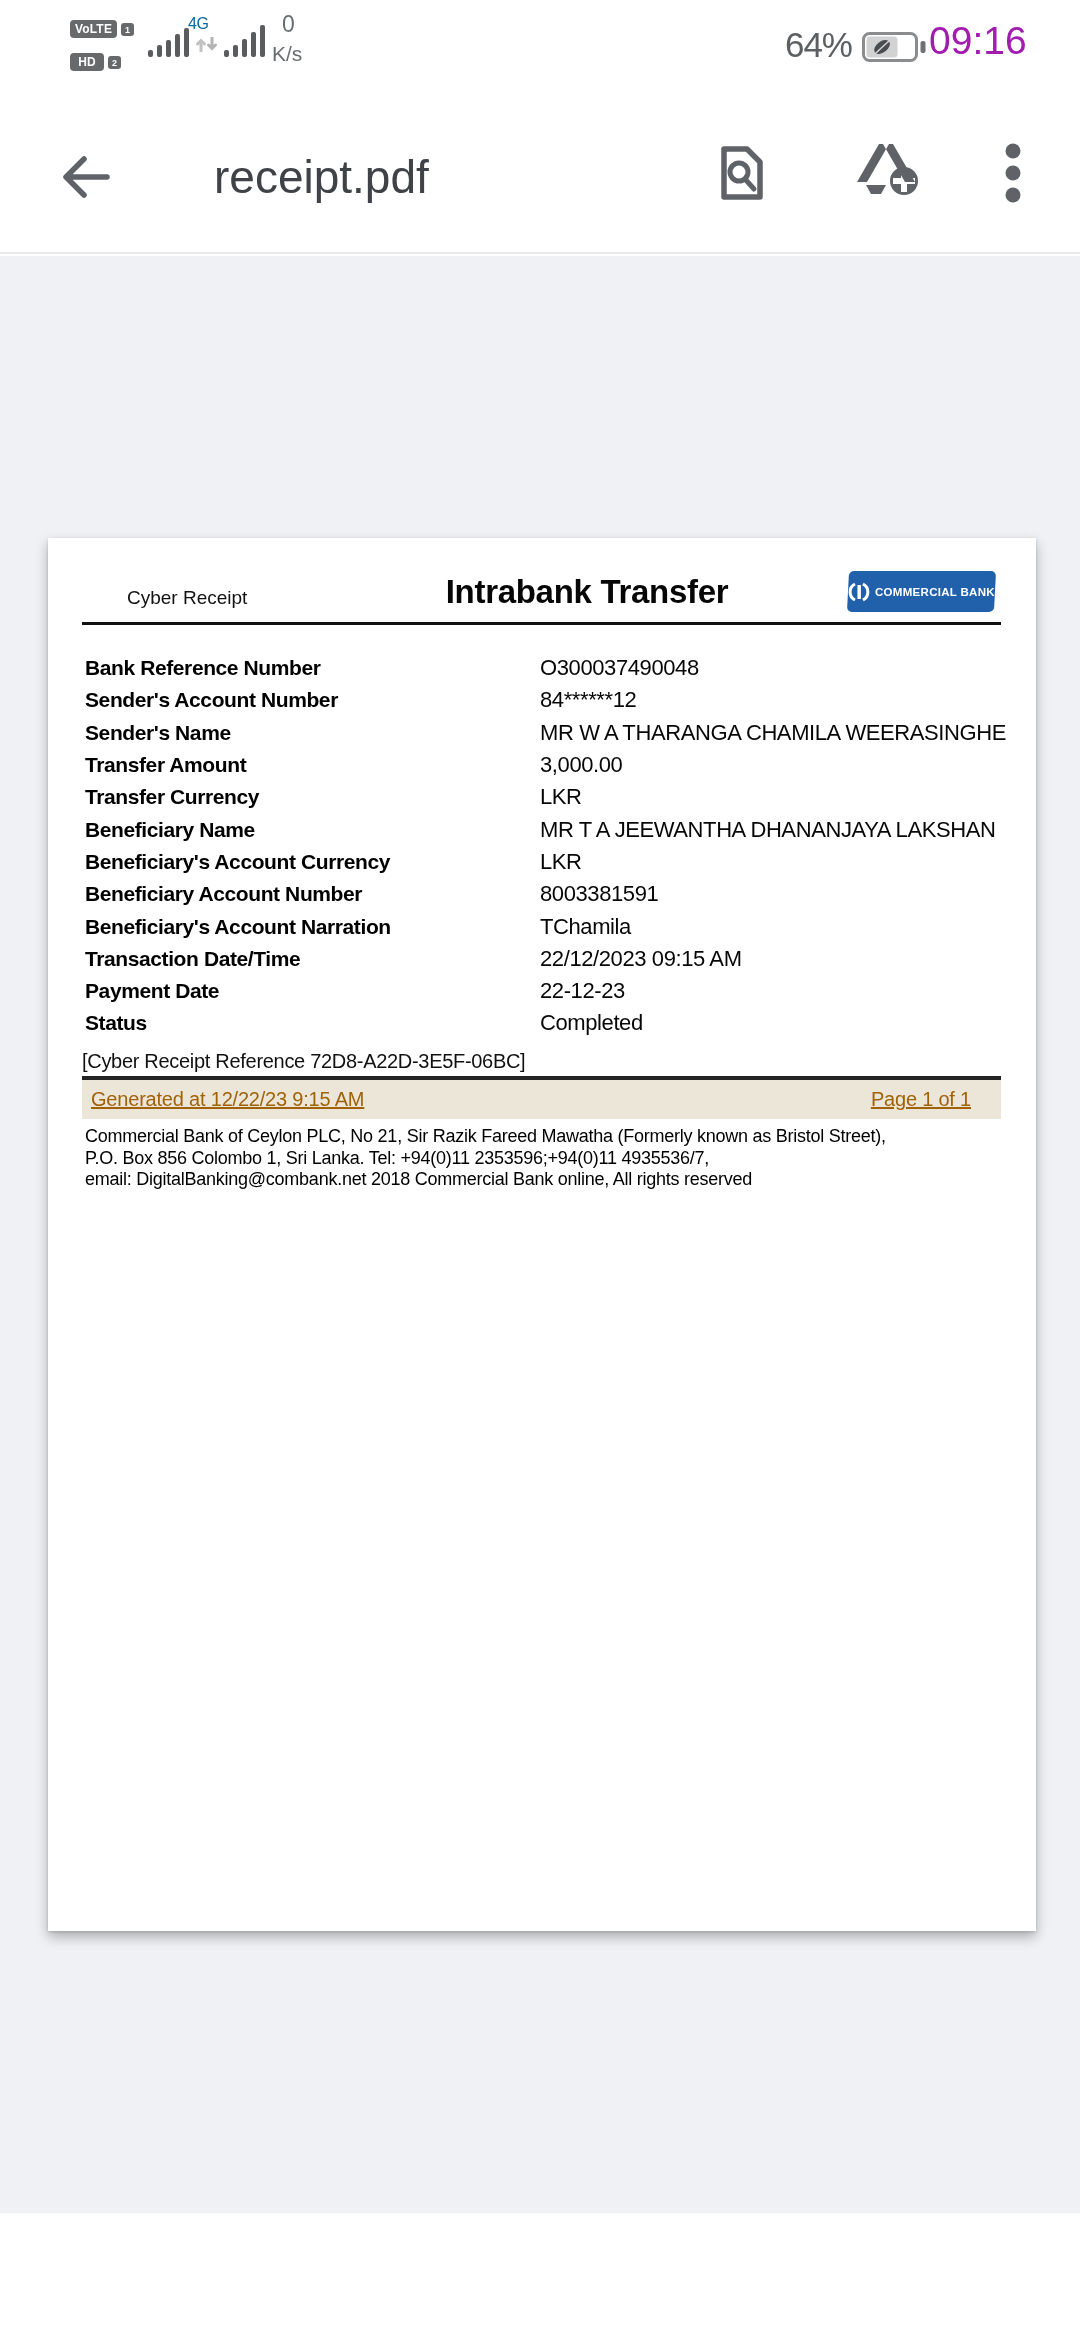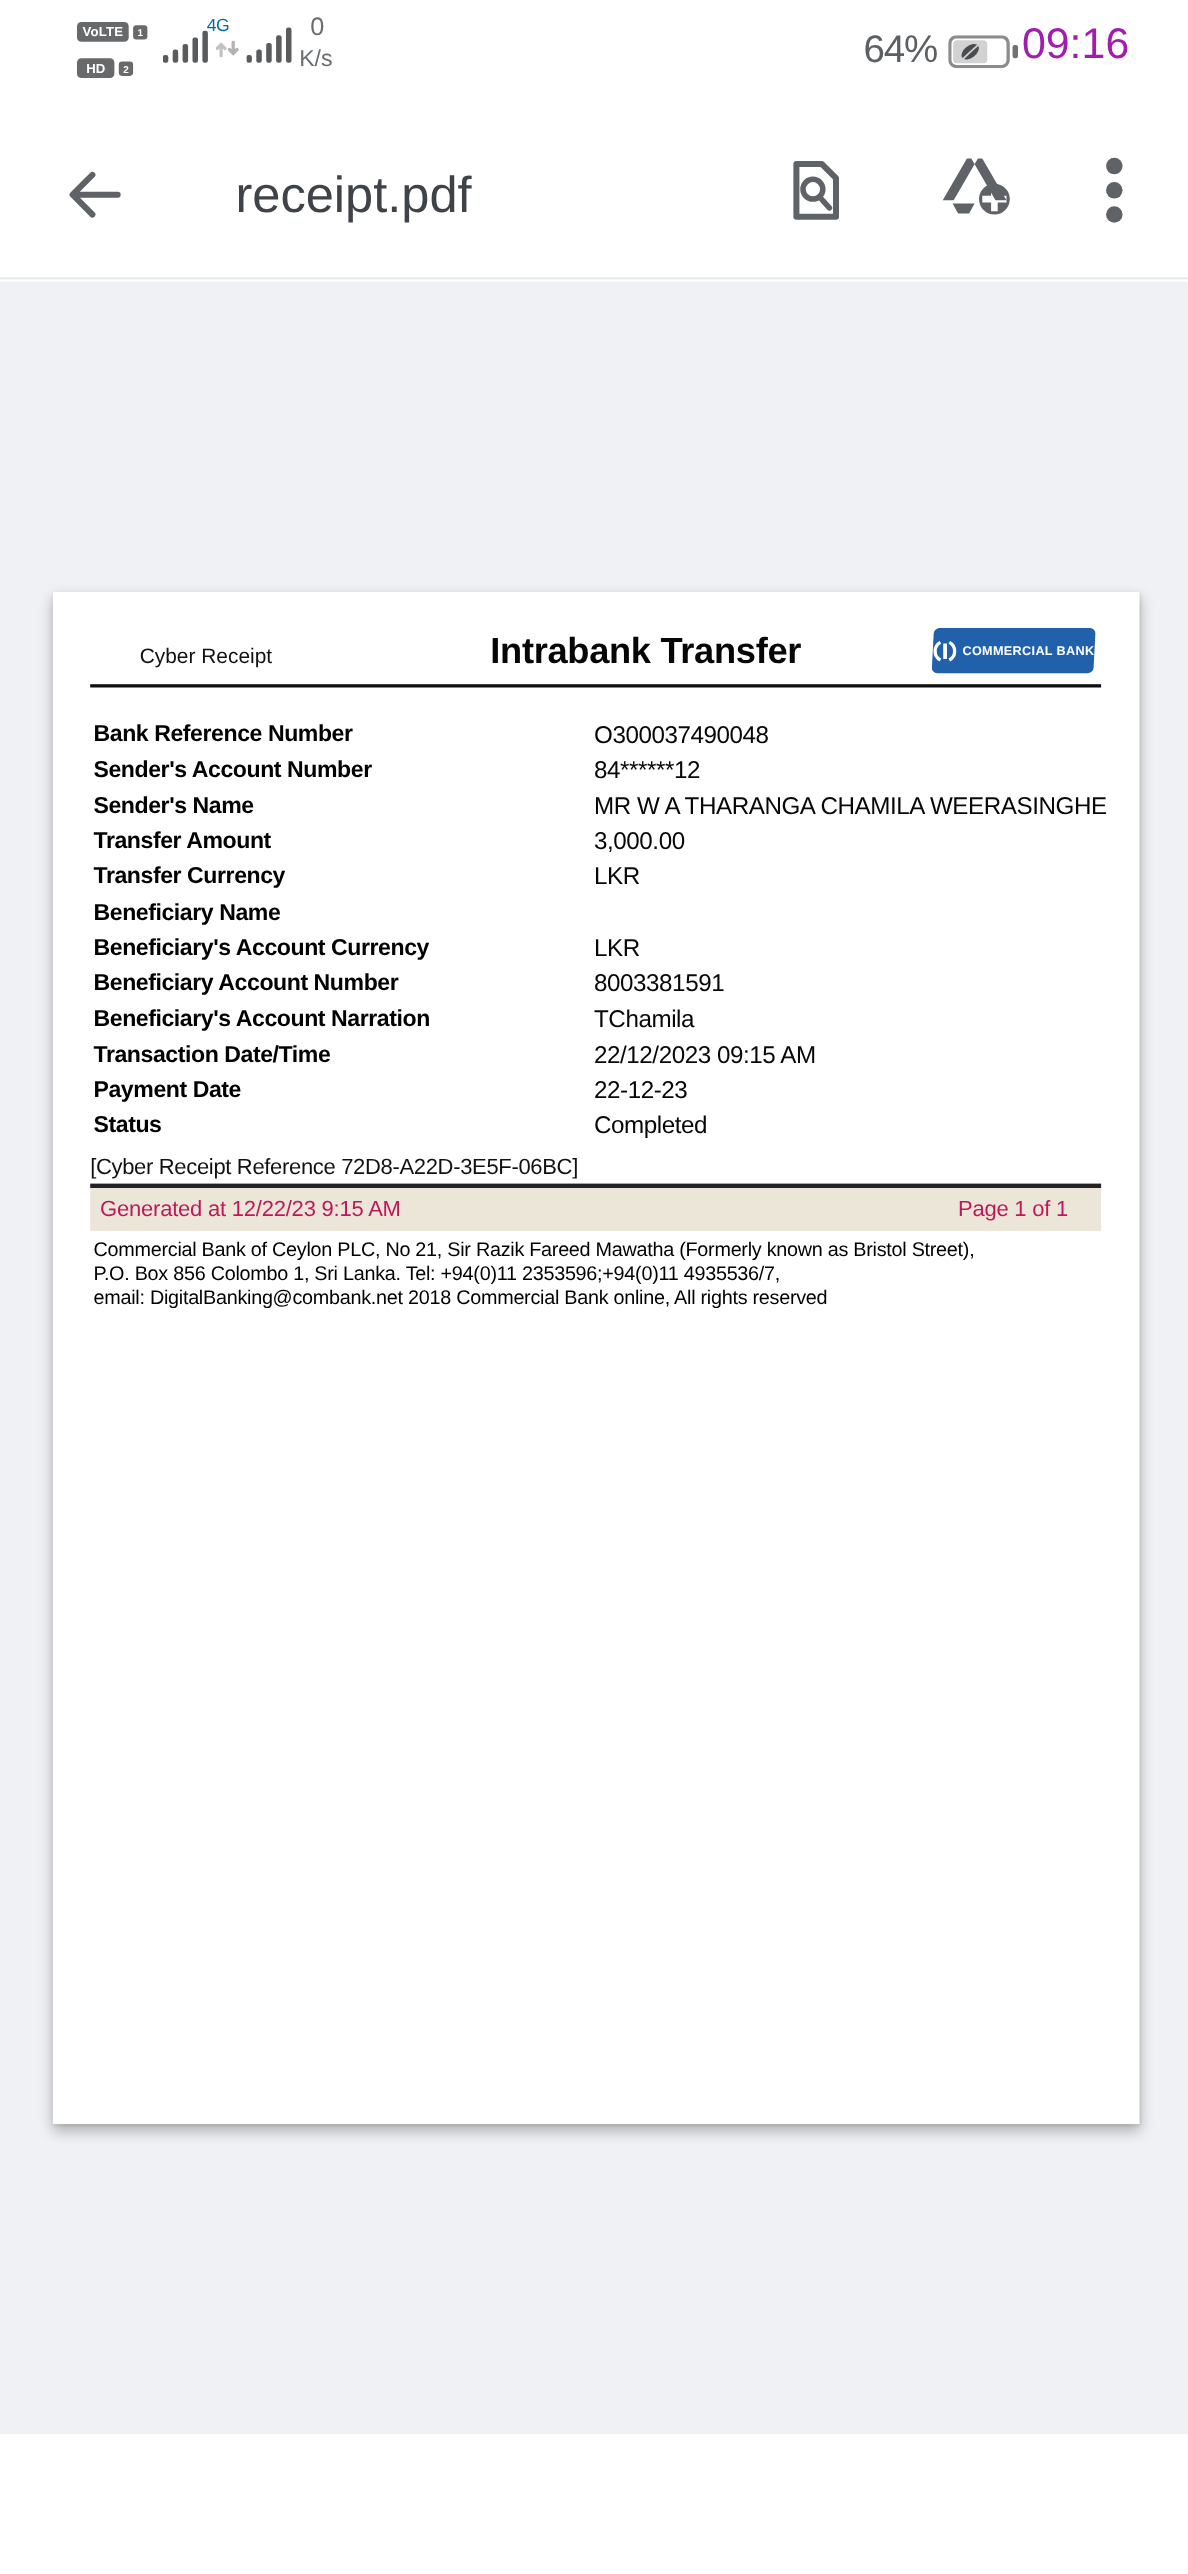"MR T A JEEWANTHA DHANANJAYA" div.f-value { html: none -> <div>MR T A JEEWANTHA DHANANJAYA LAKSHAN</div> }
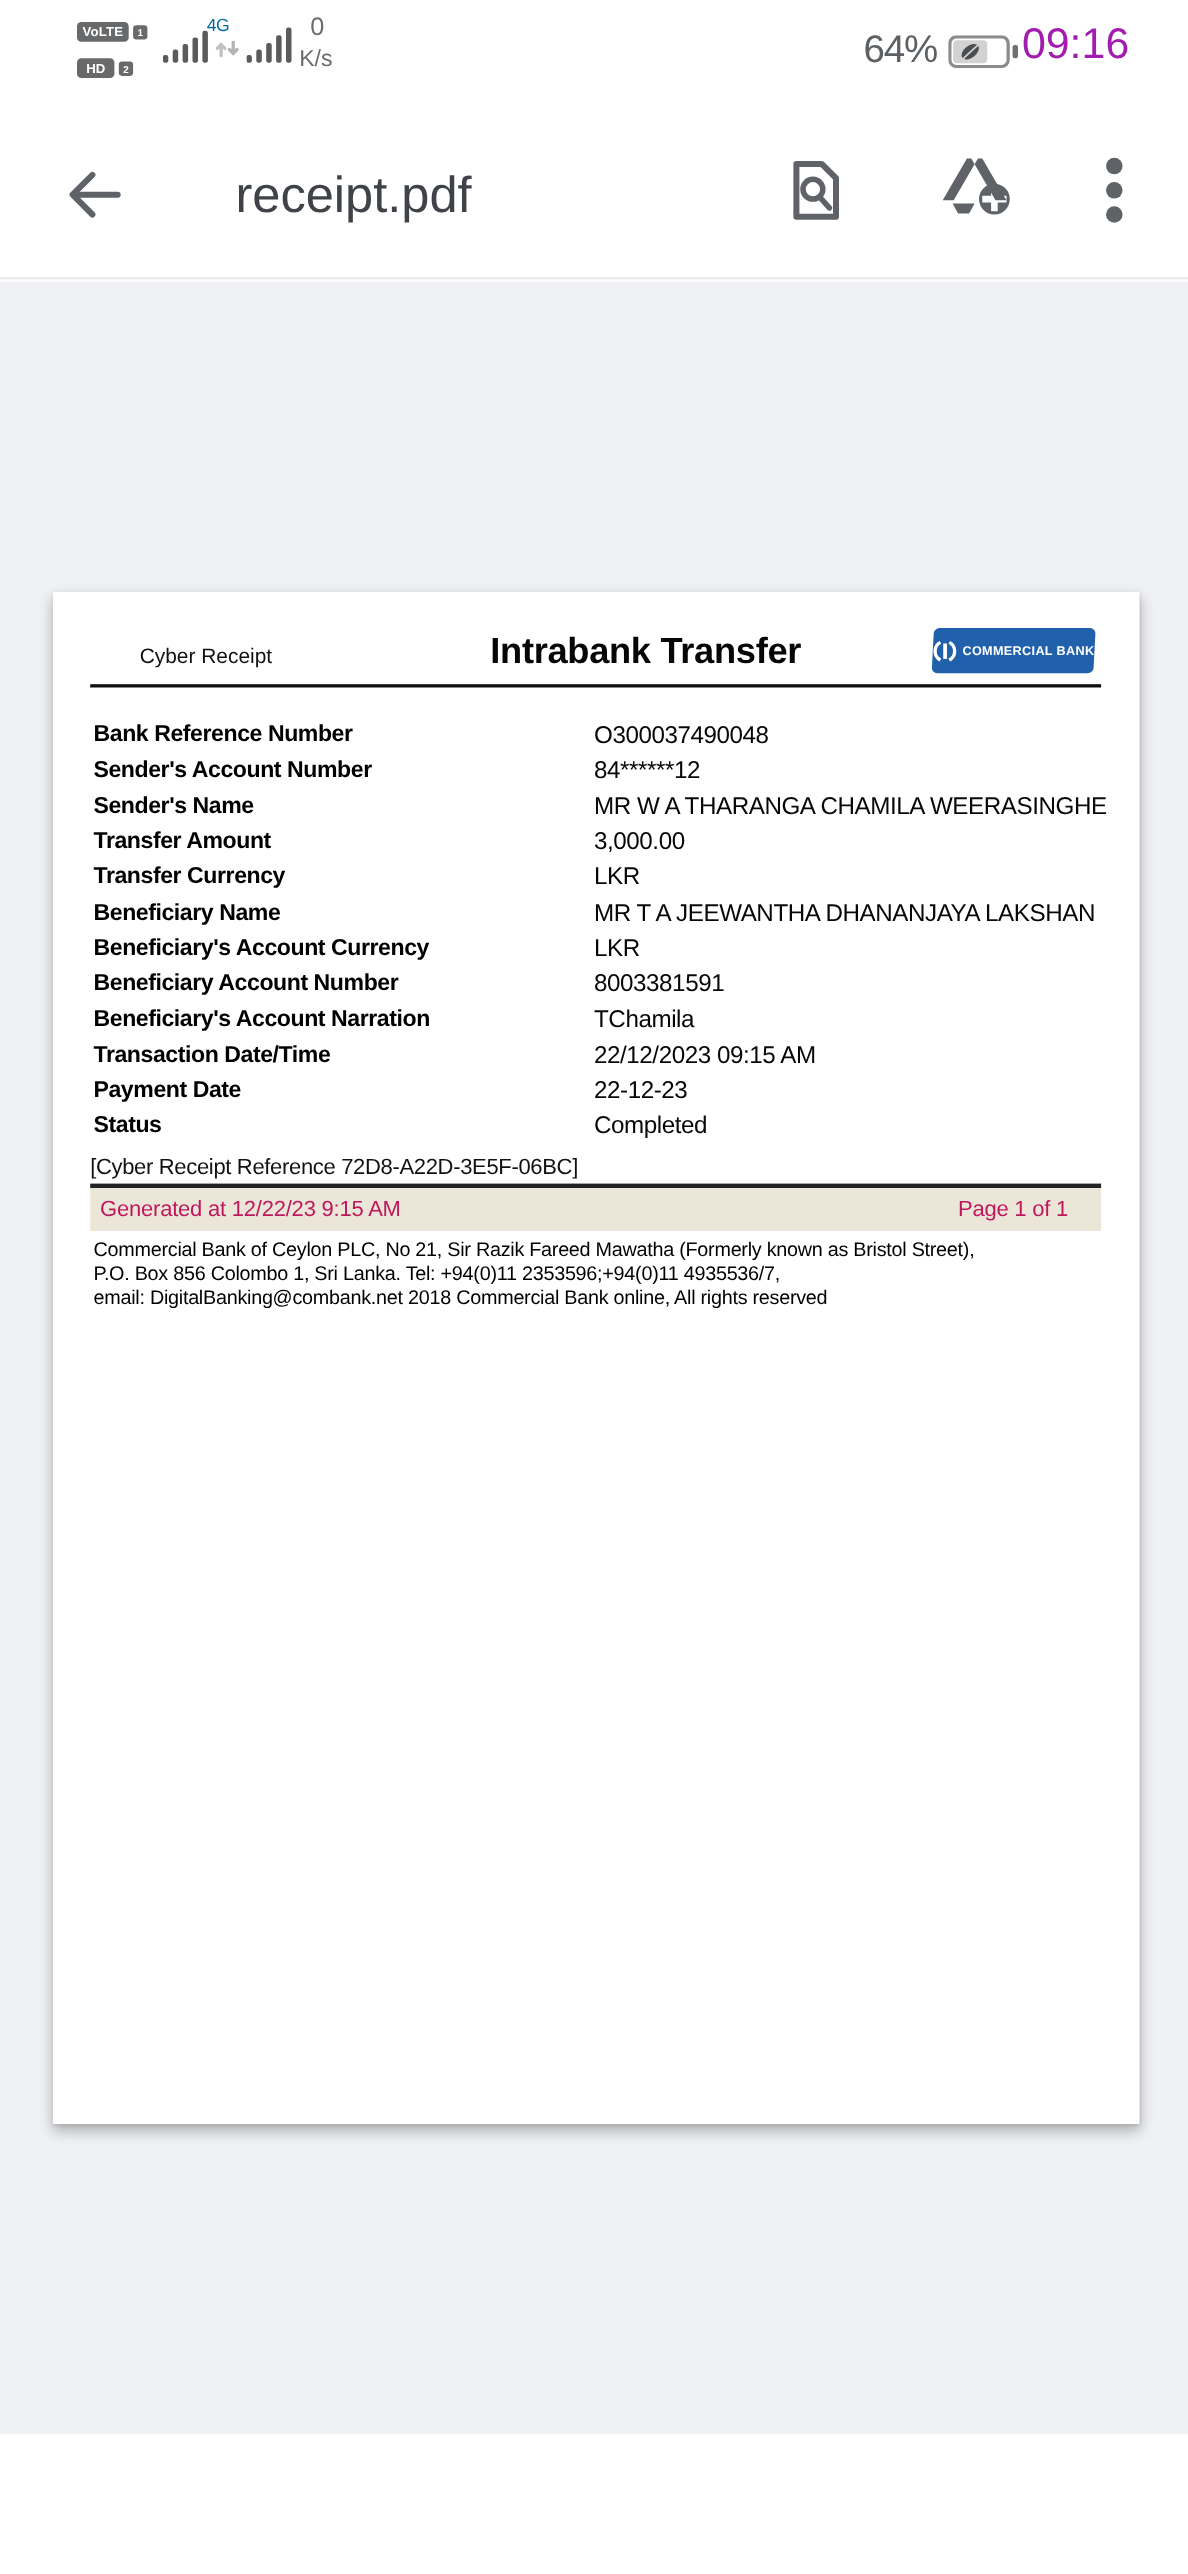"Generated at 12/22/23 9:15 AM" .gen-bar { color: #be185d -> #a16207; text-decoration: none -> underline }
